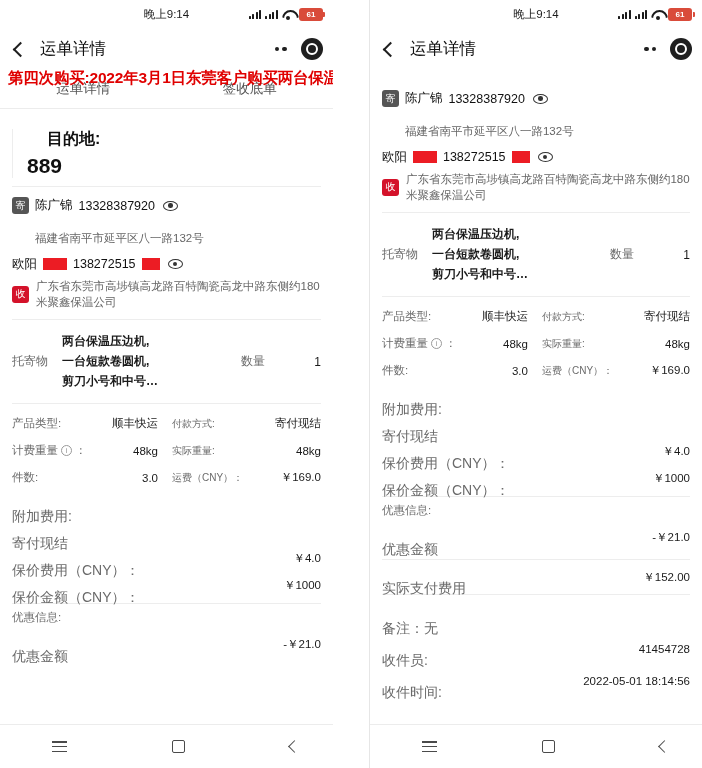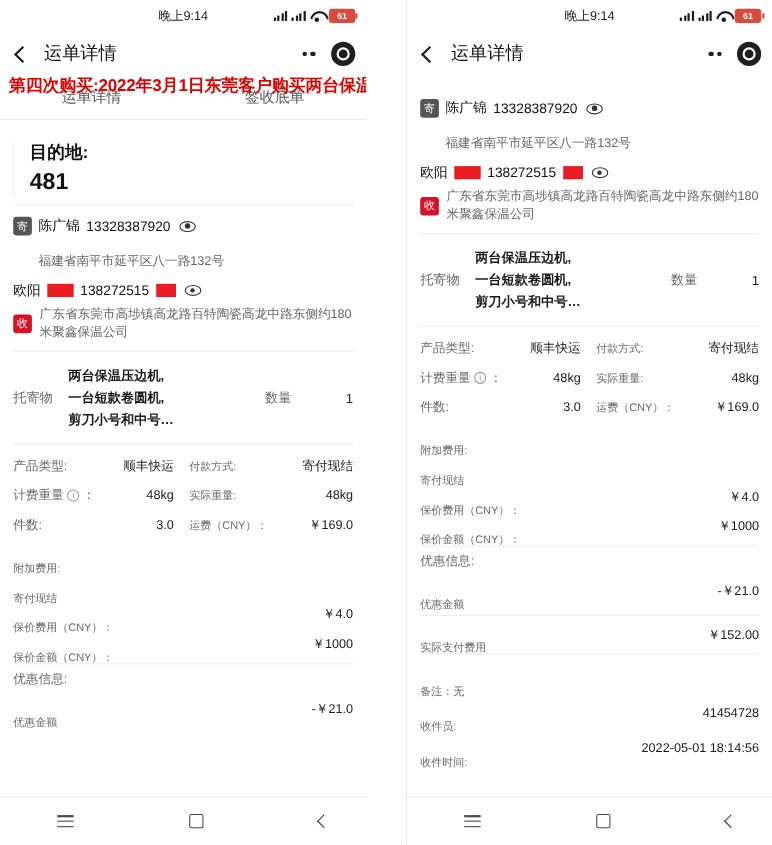"目的地:" .dest-label { margin-left: none -> 20px }
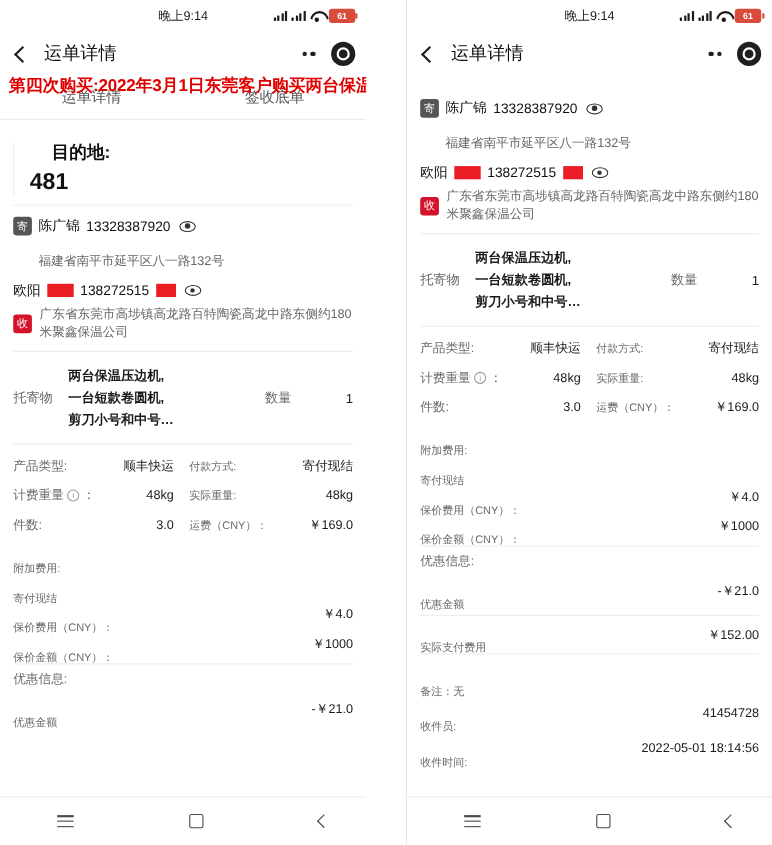"481" div.dest-value { text: 481 -> 889 }
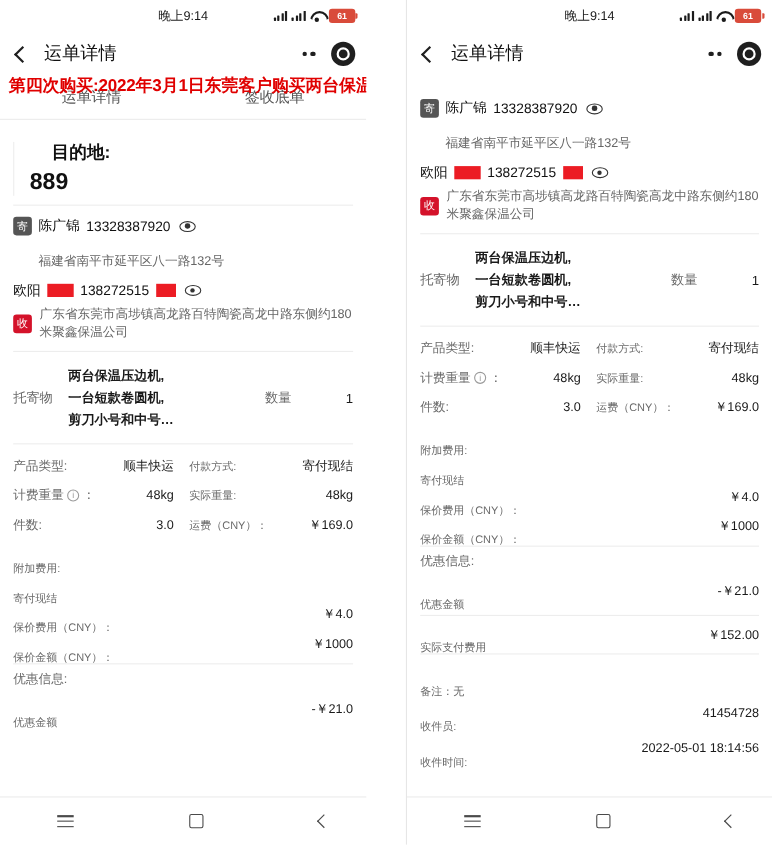"附加费用:" .single-row .k { font-size: 10px -> 14px }
